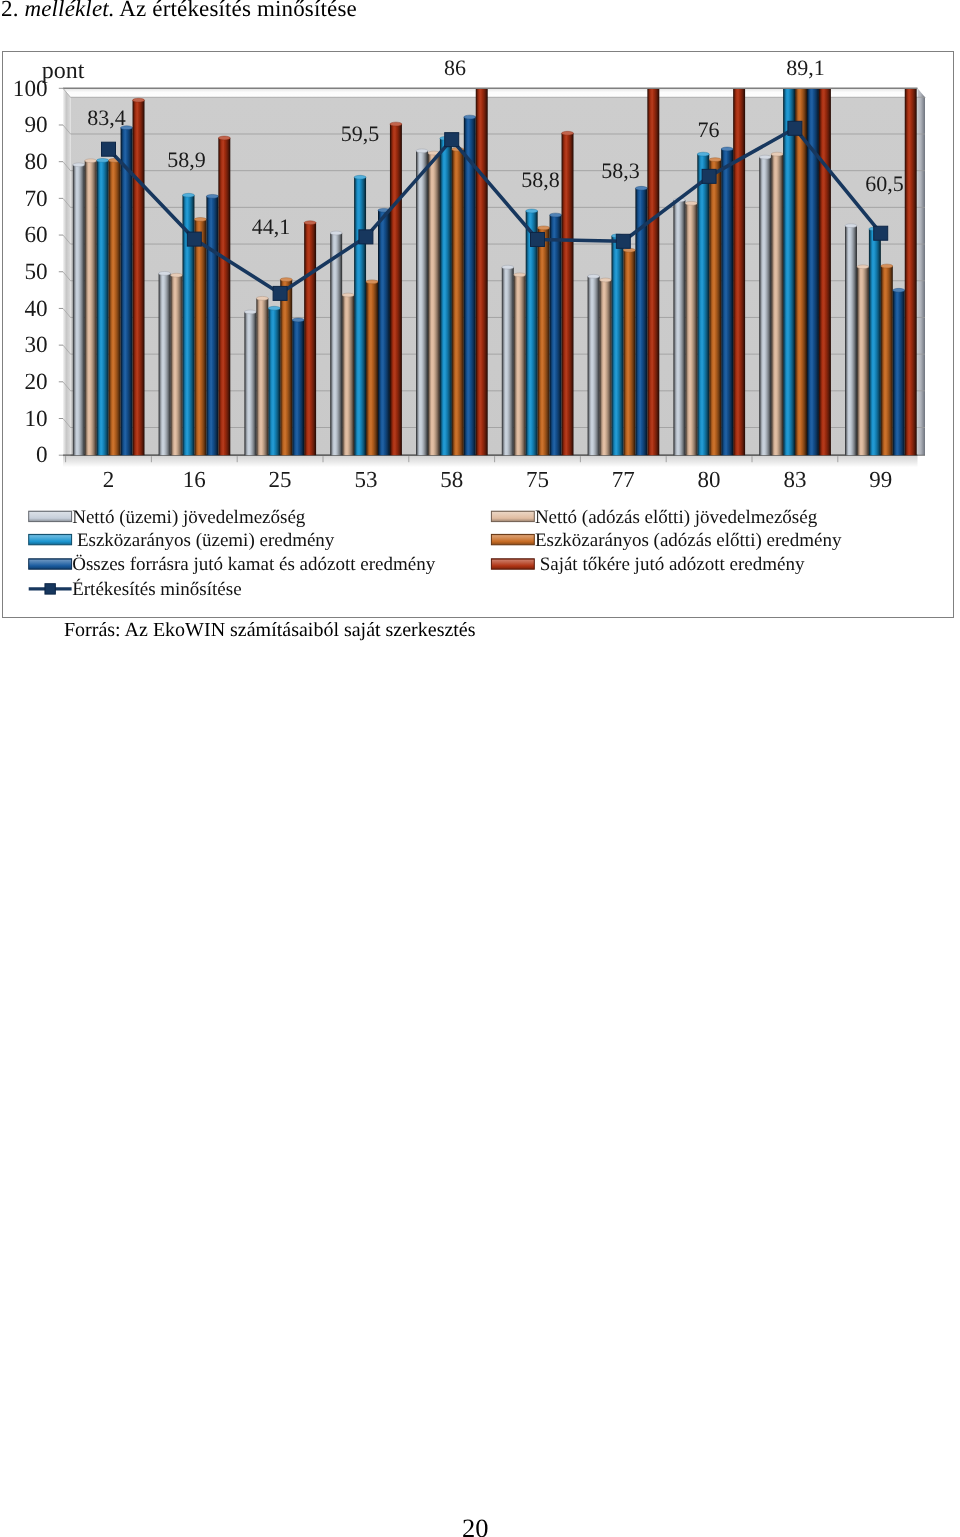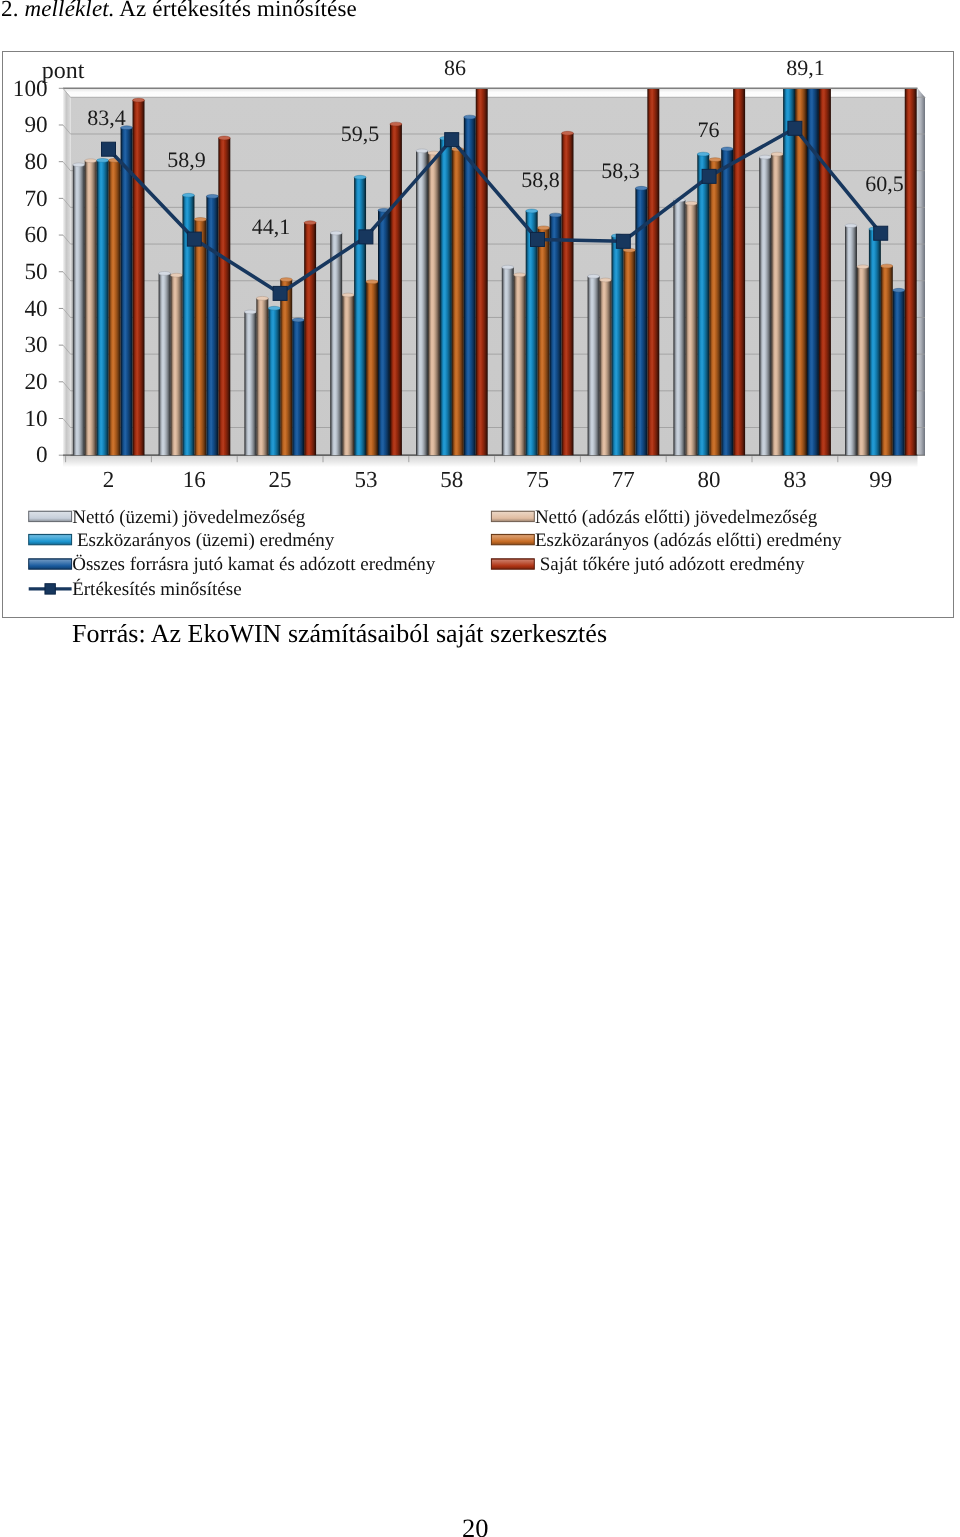"Forrás: Az EkoWIN számításaiból saját" #source-note { font-size: 26px -> 20px; left: 72px -> 64px }
